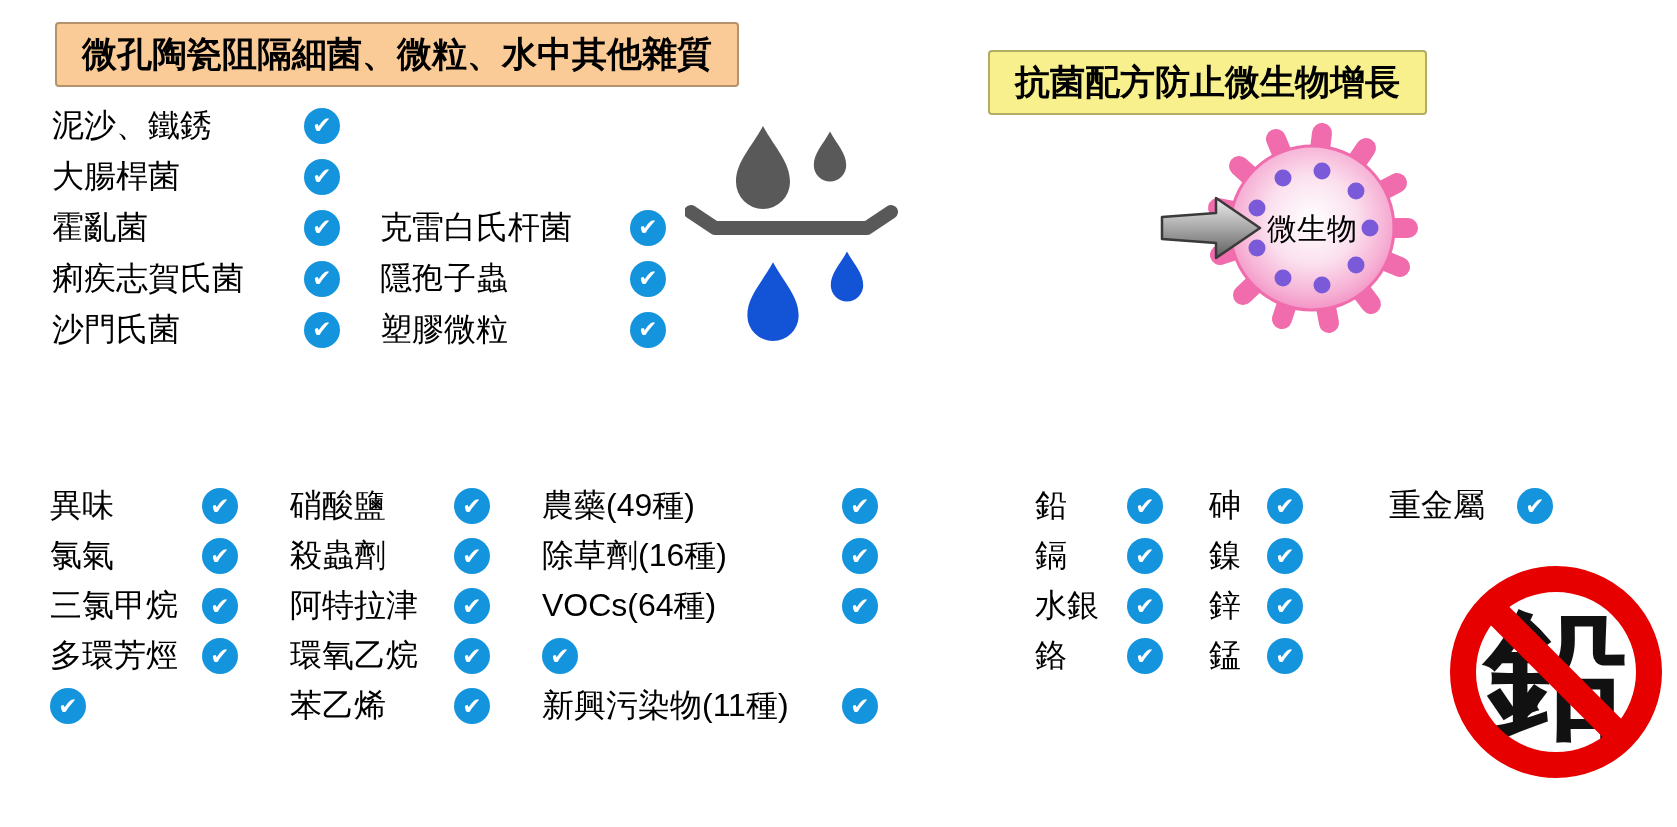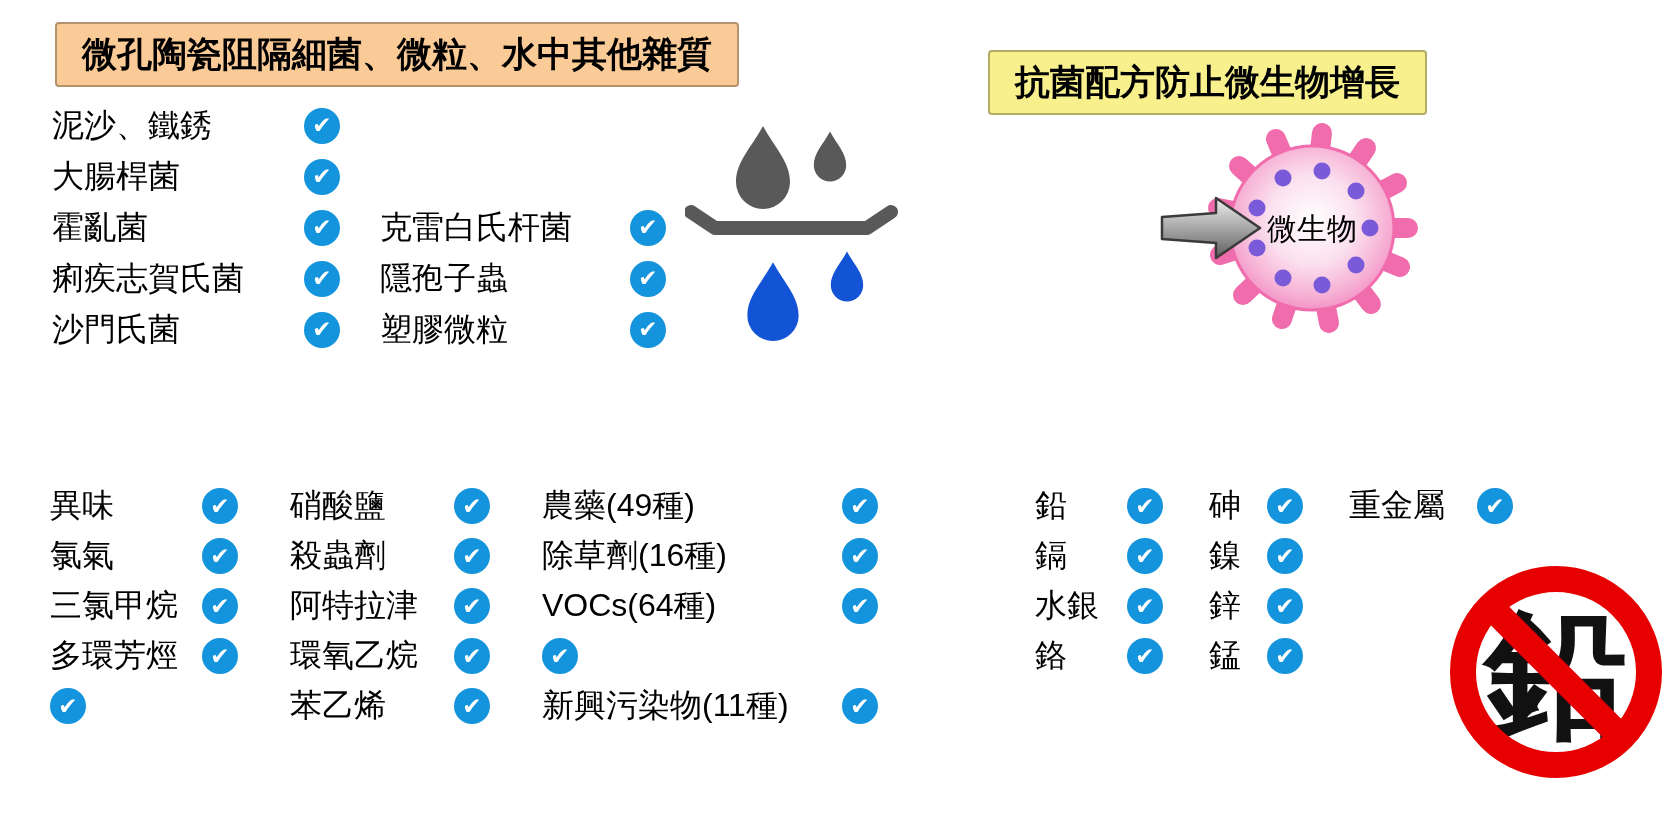"重金屬" div.col { margin-left: none -> 40px }
